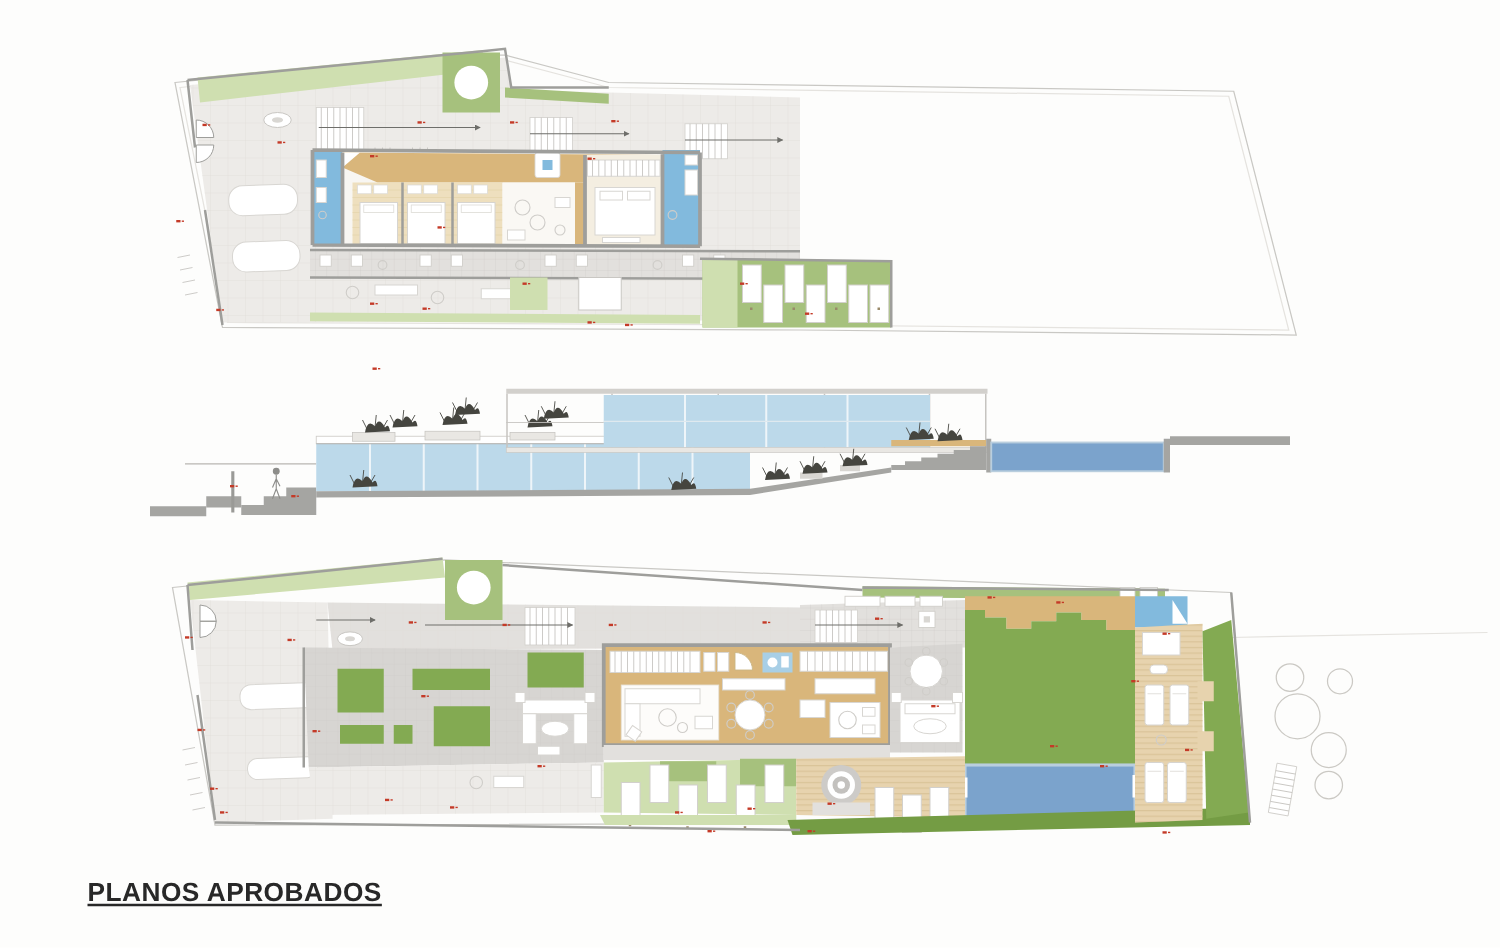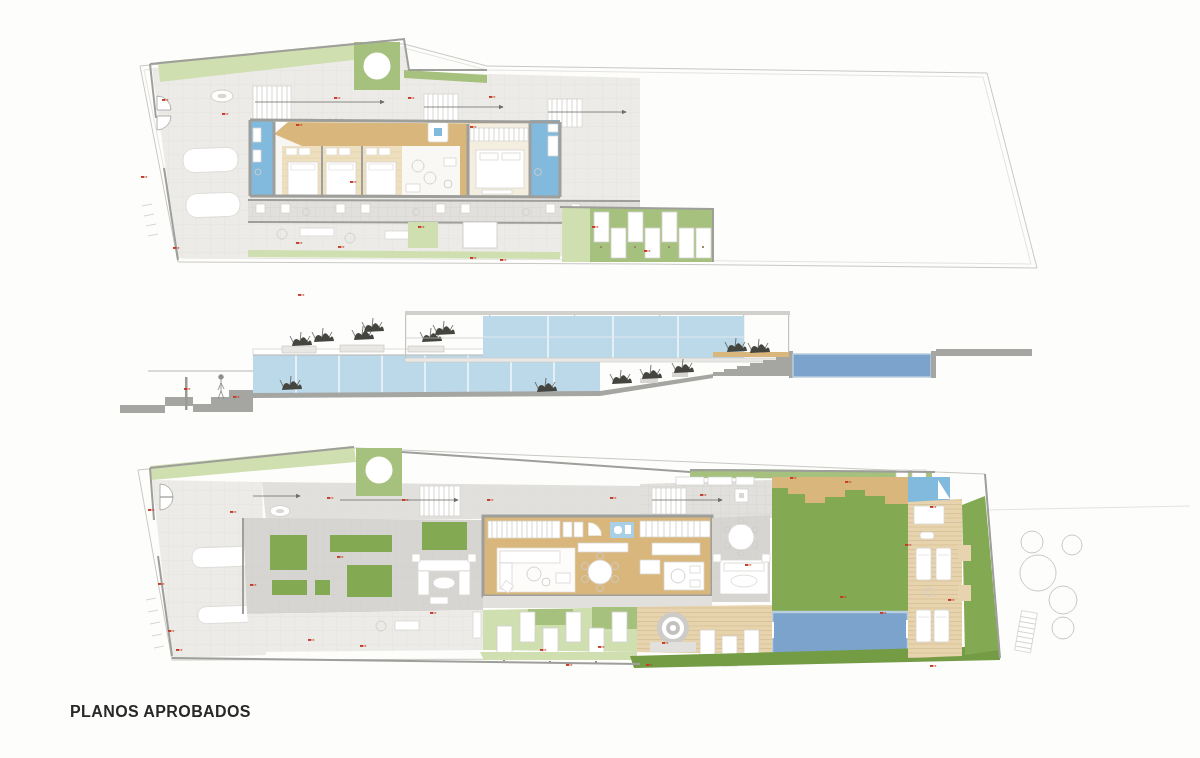"PLANOS APROBADOS" .sheet-title { font-size: 16px -> 21px; text-decoration: none -> underline }
